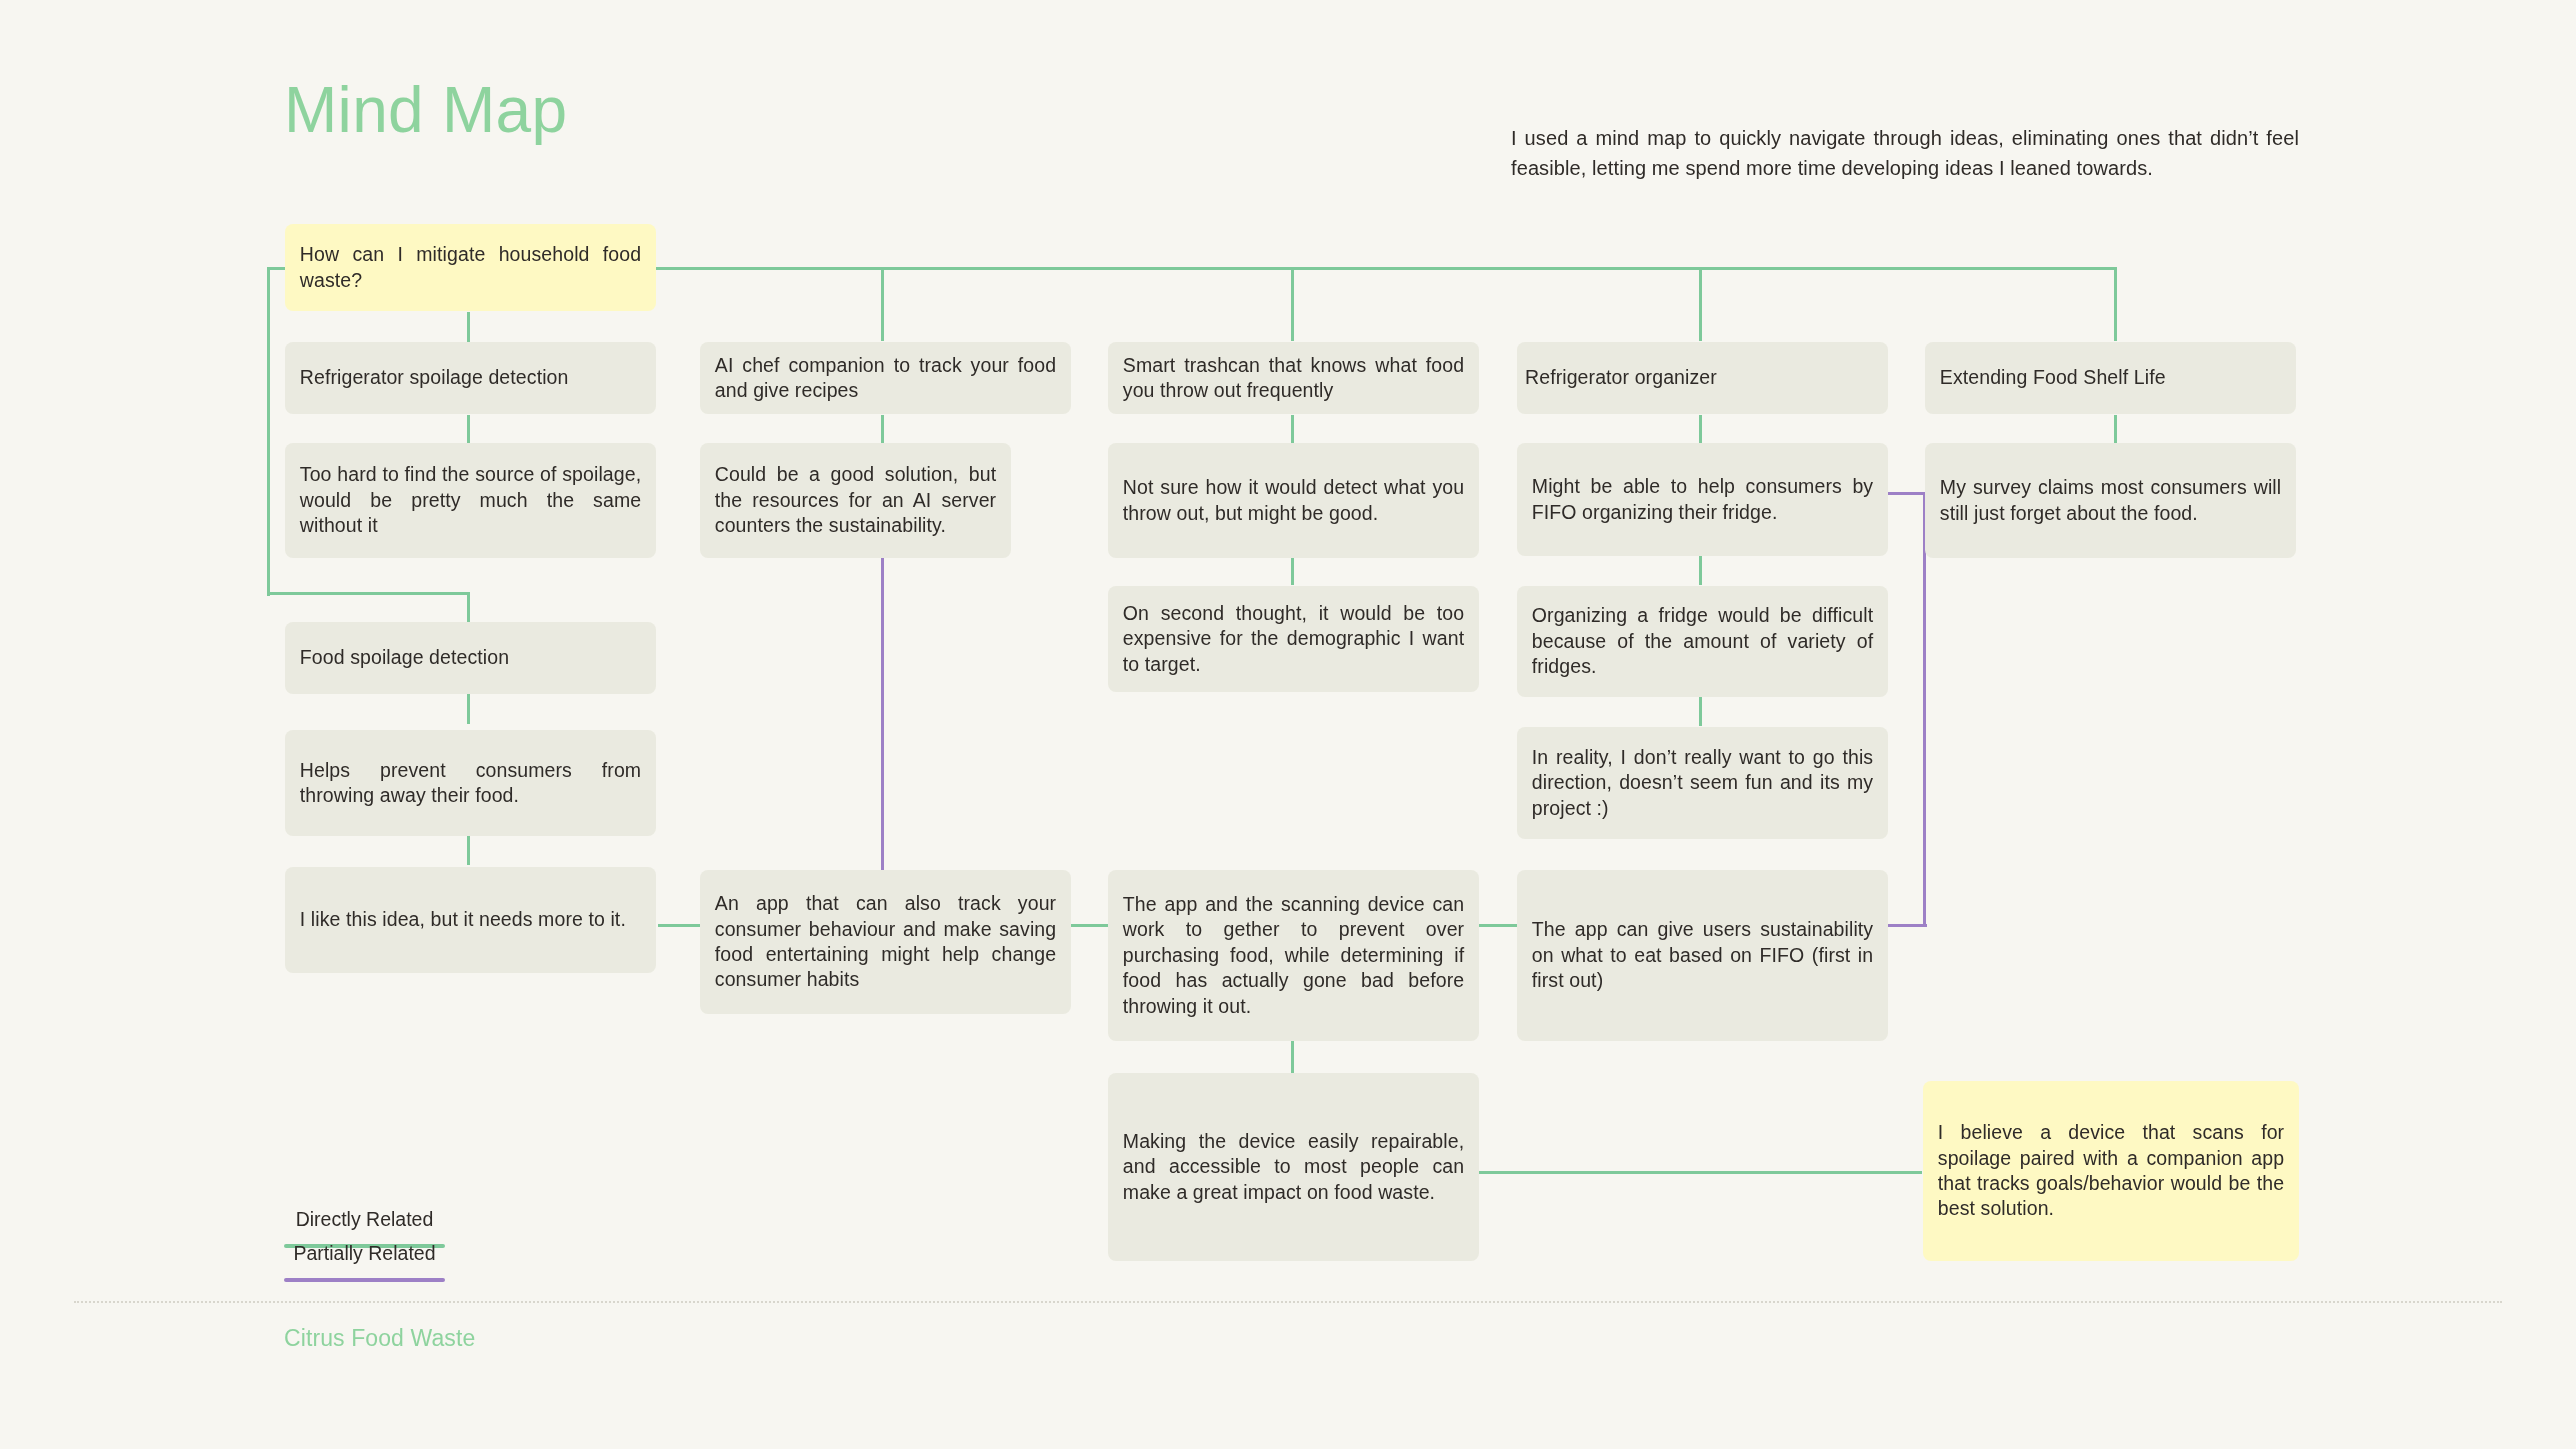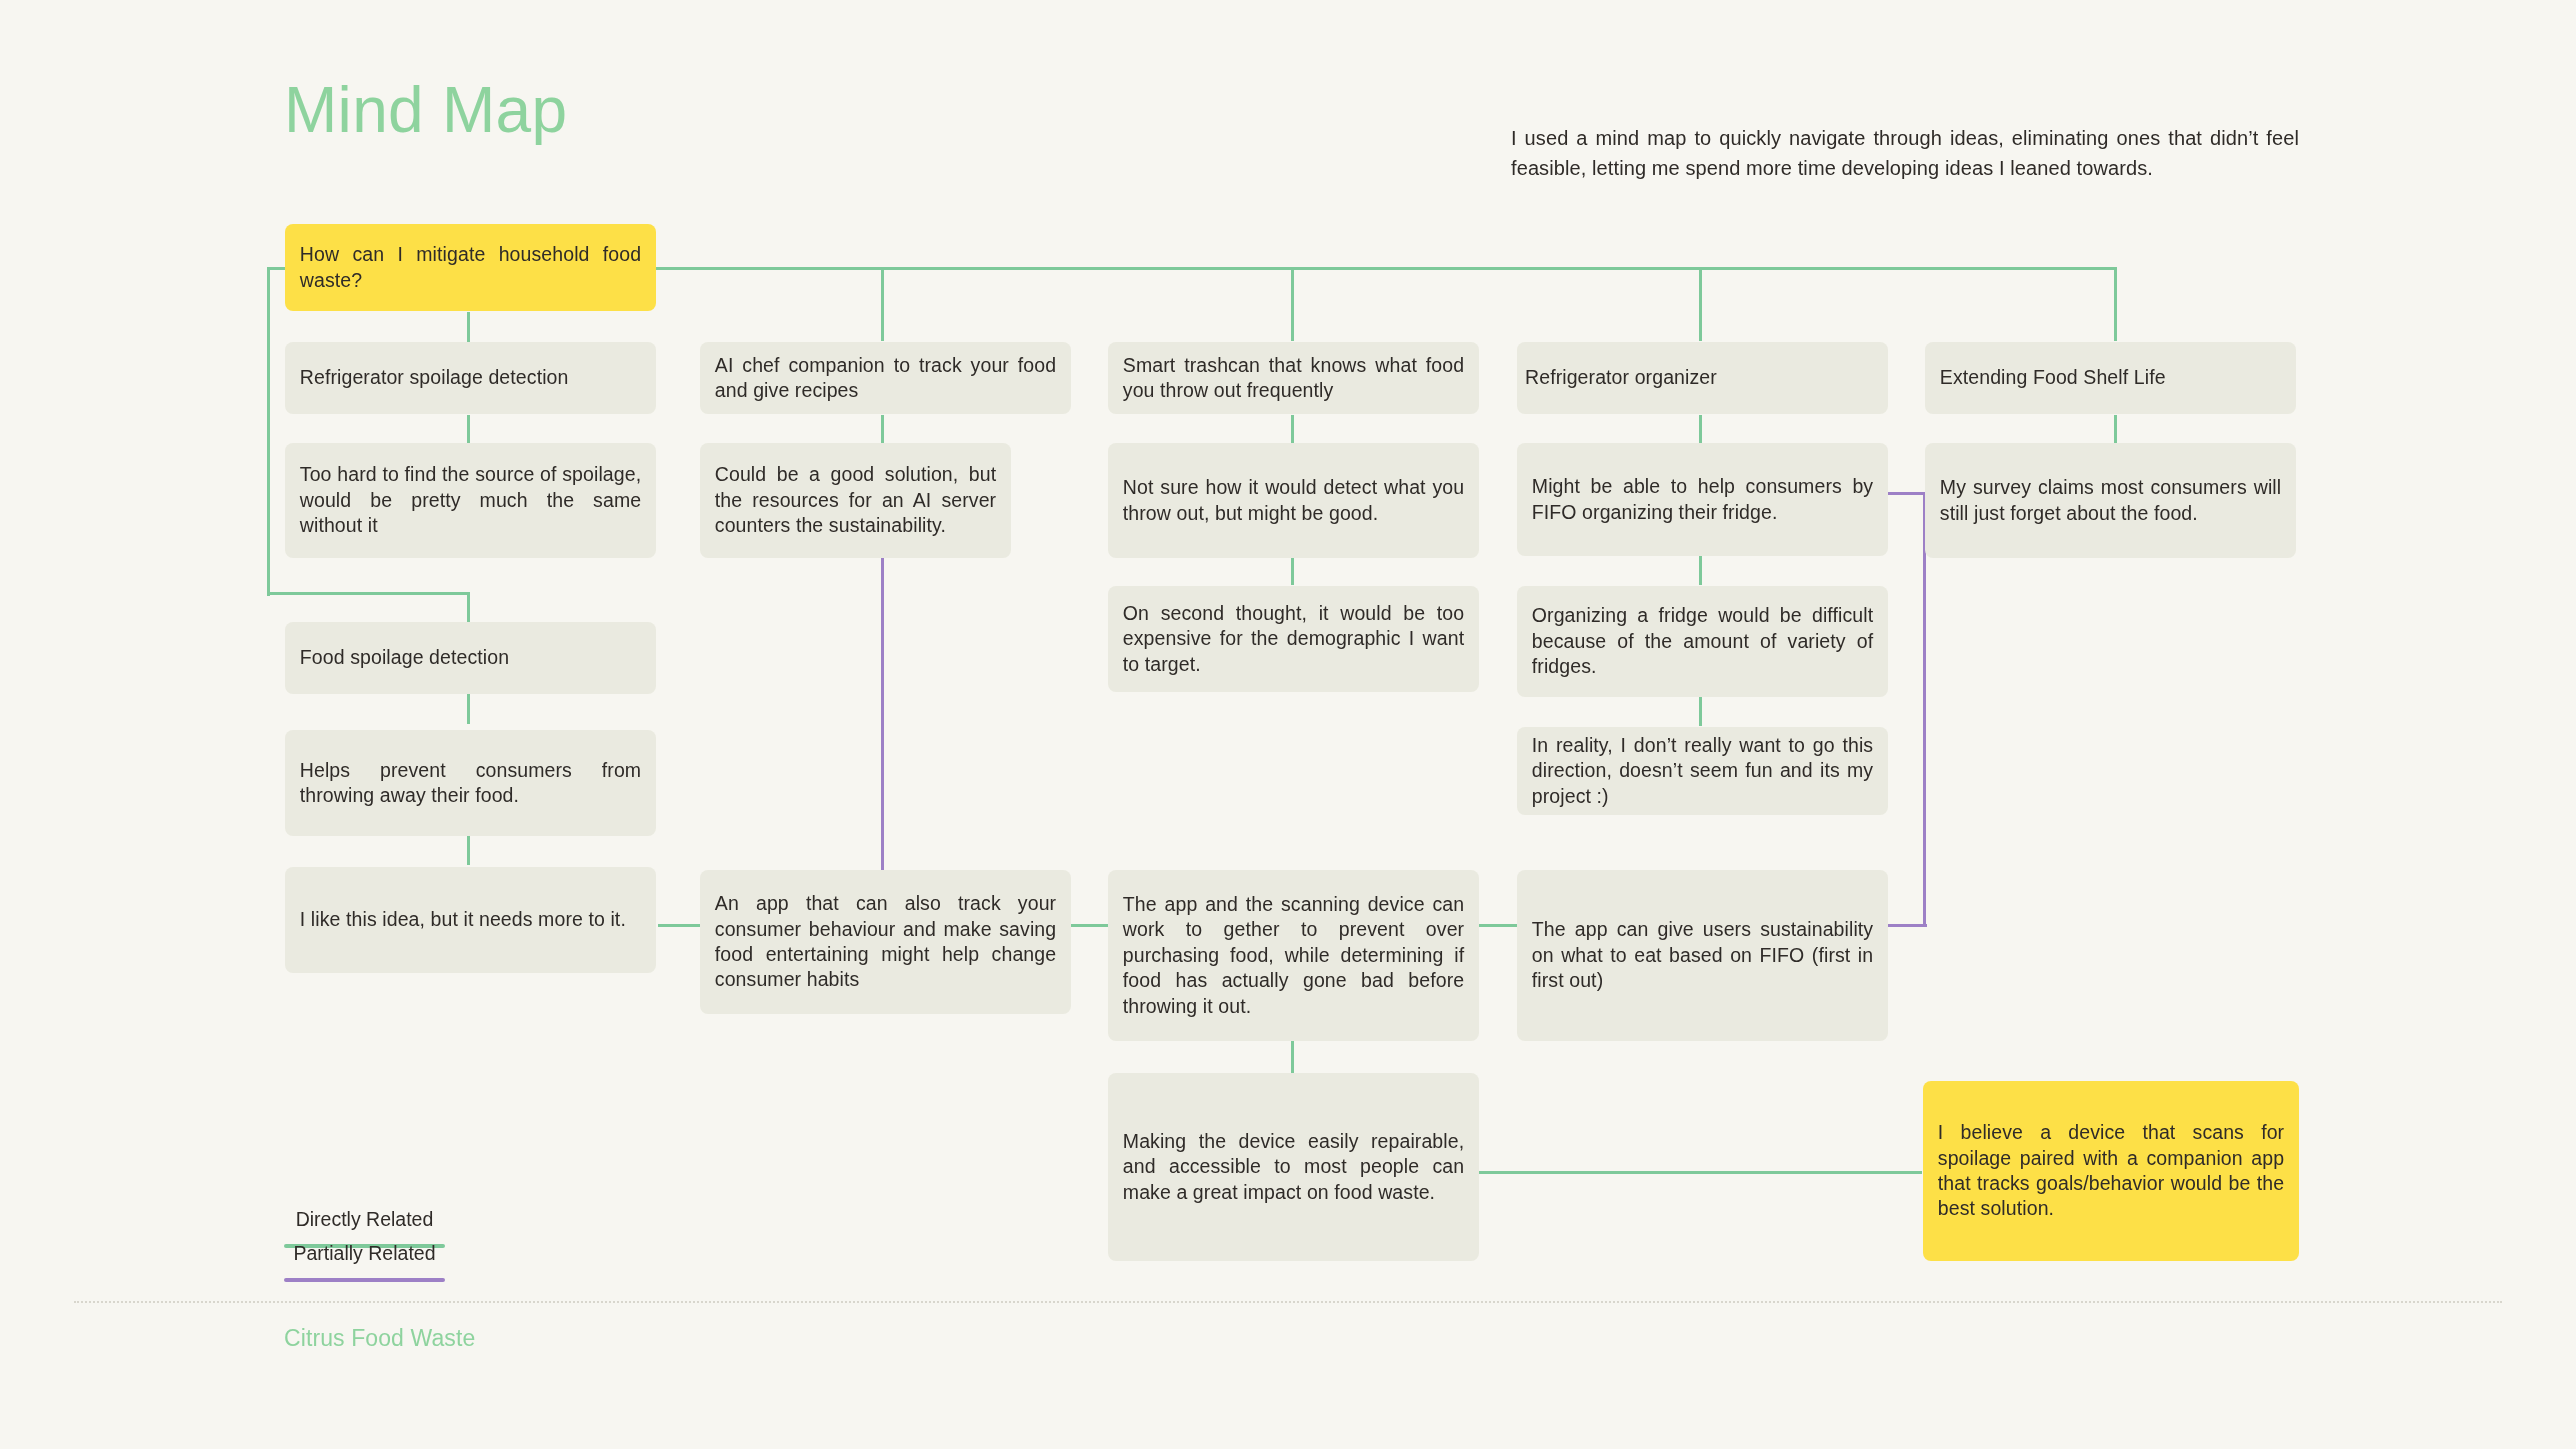"How can I mitigate household" .node.green-node { background: #fde047 -> #fef9c3 }
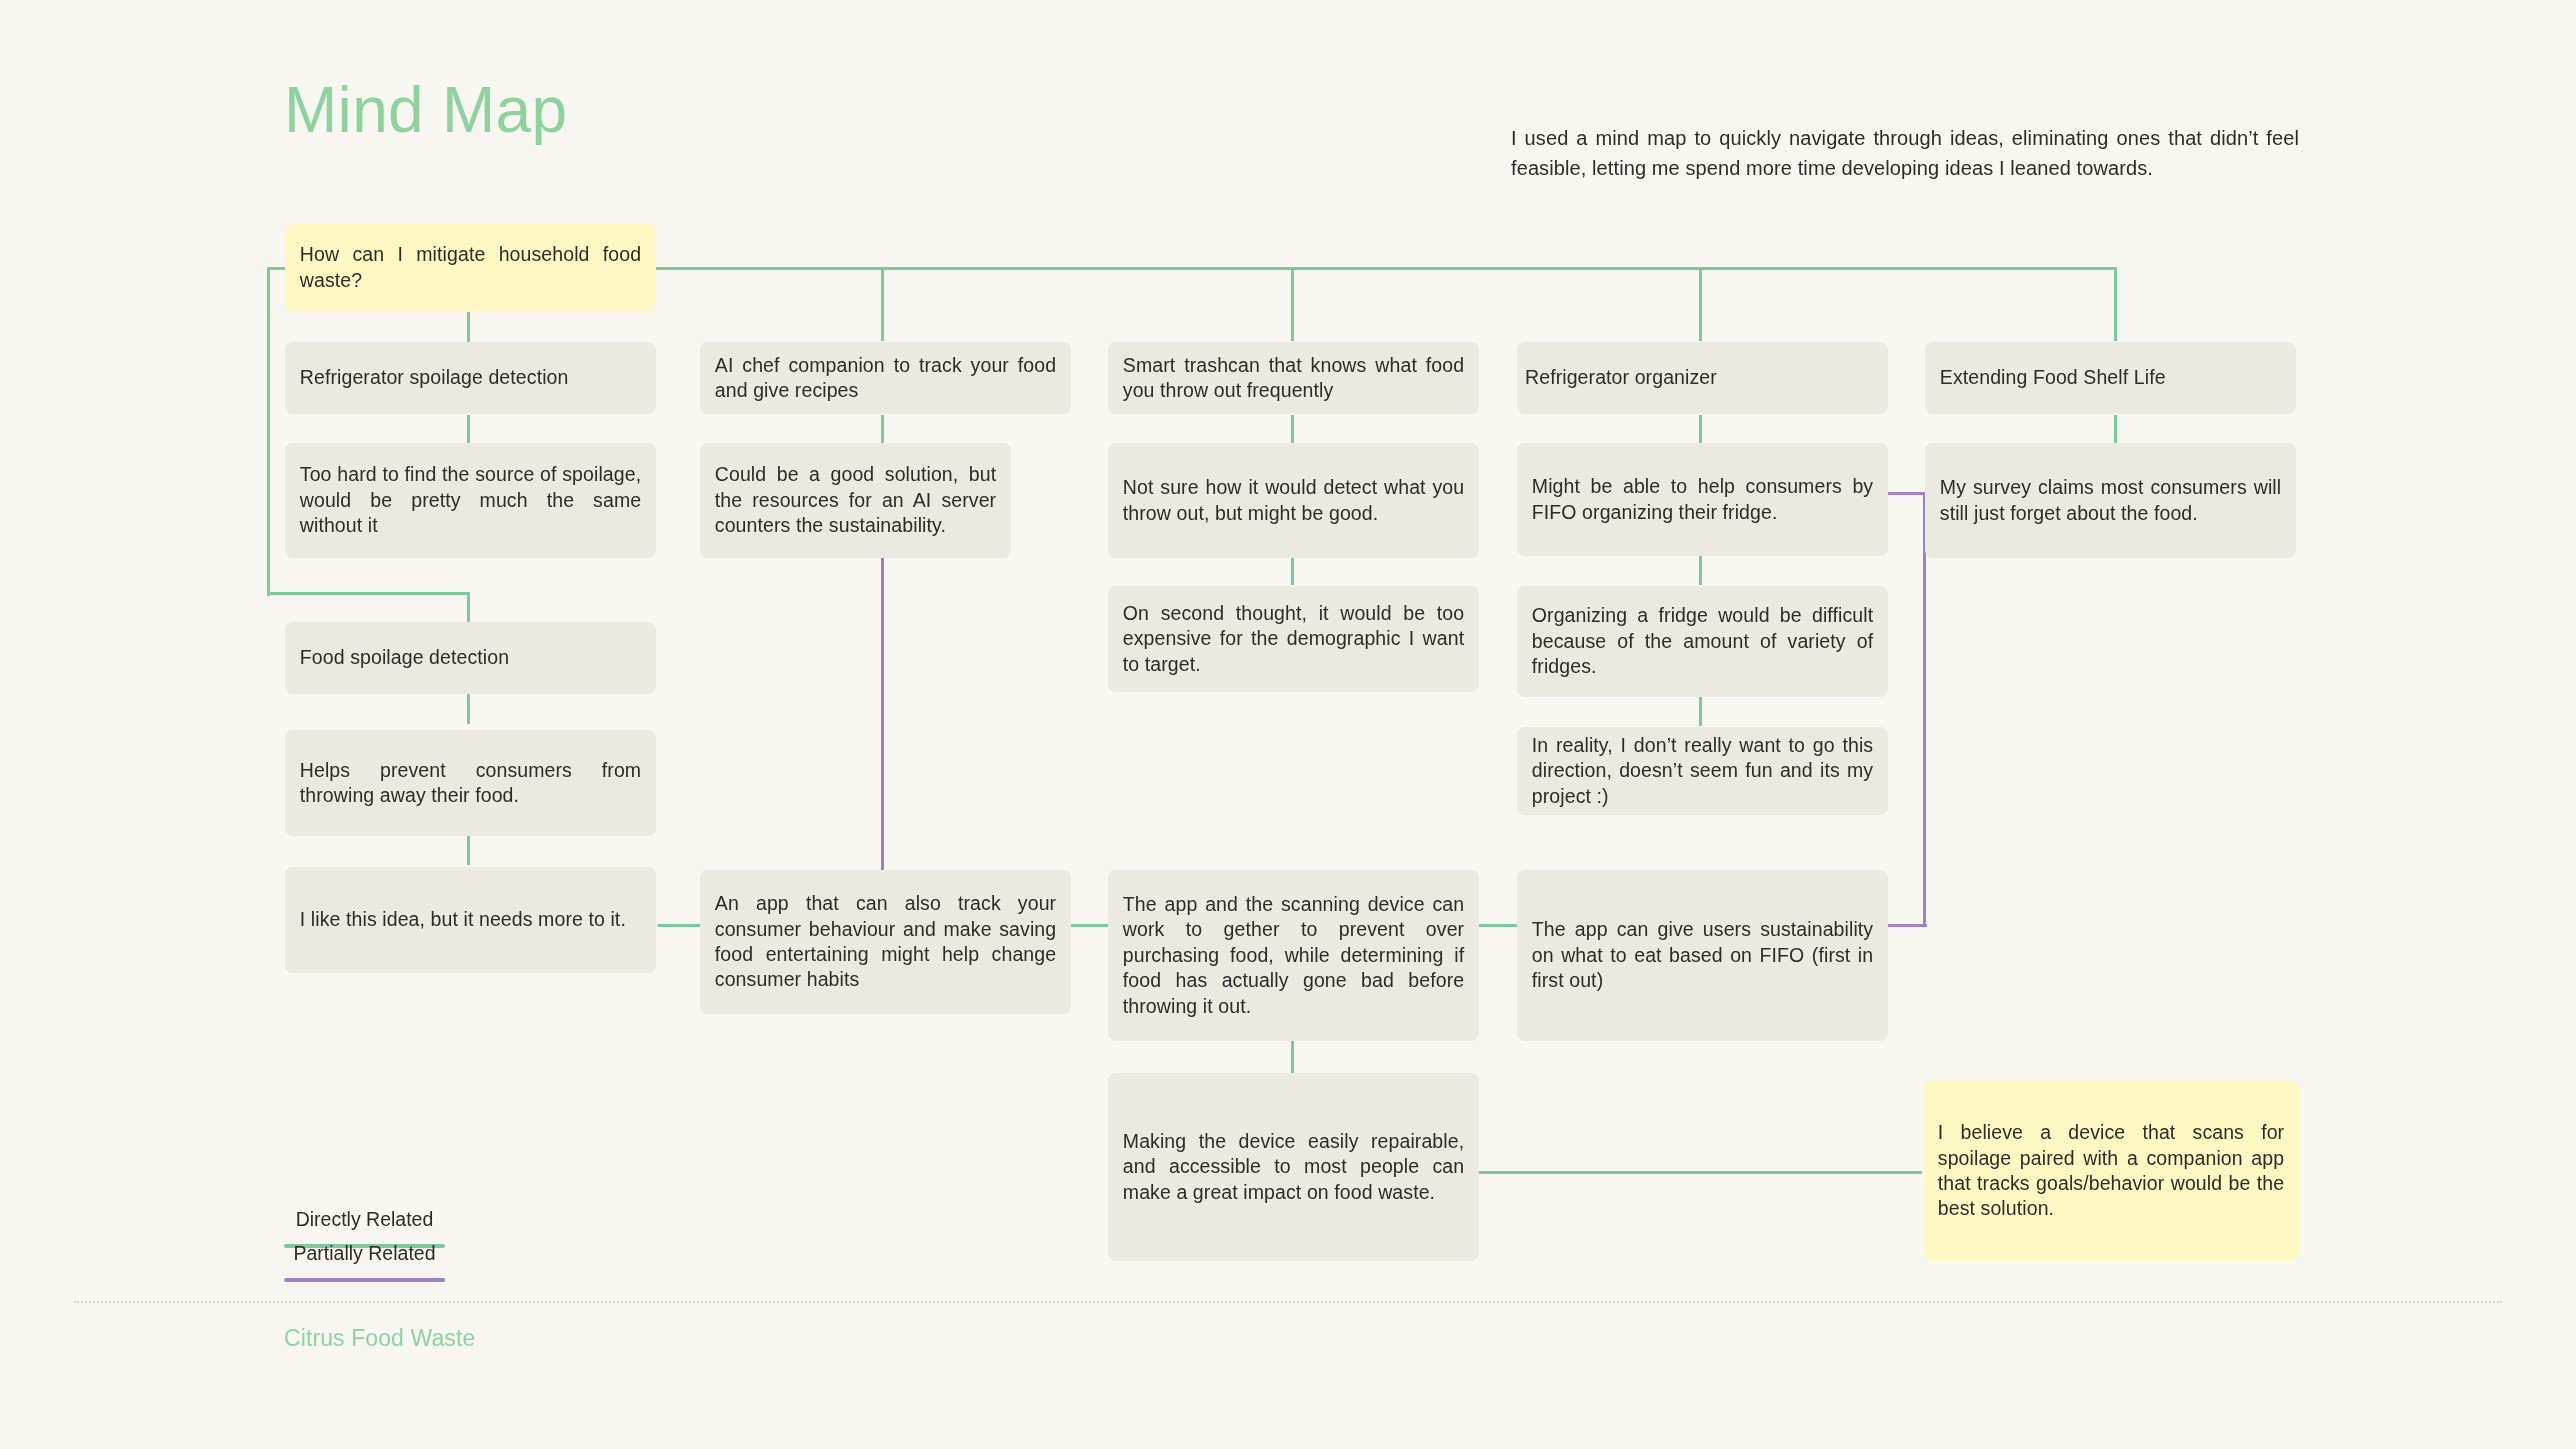"In reality, I don’t really" div.node { height: 88px -> 112px }
